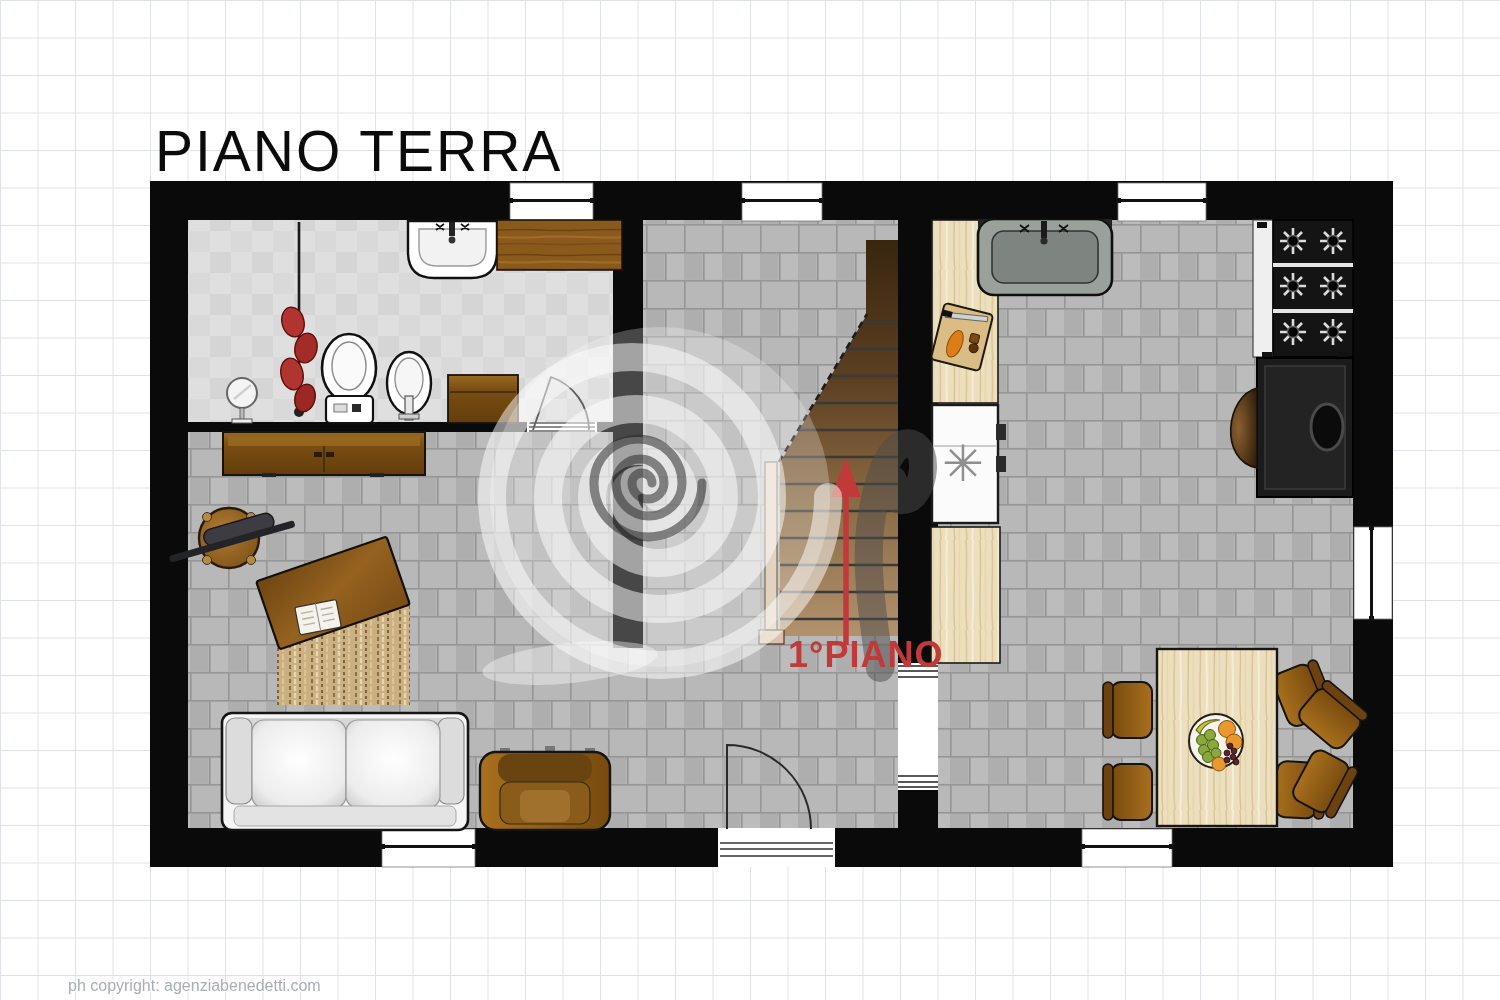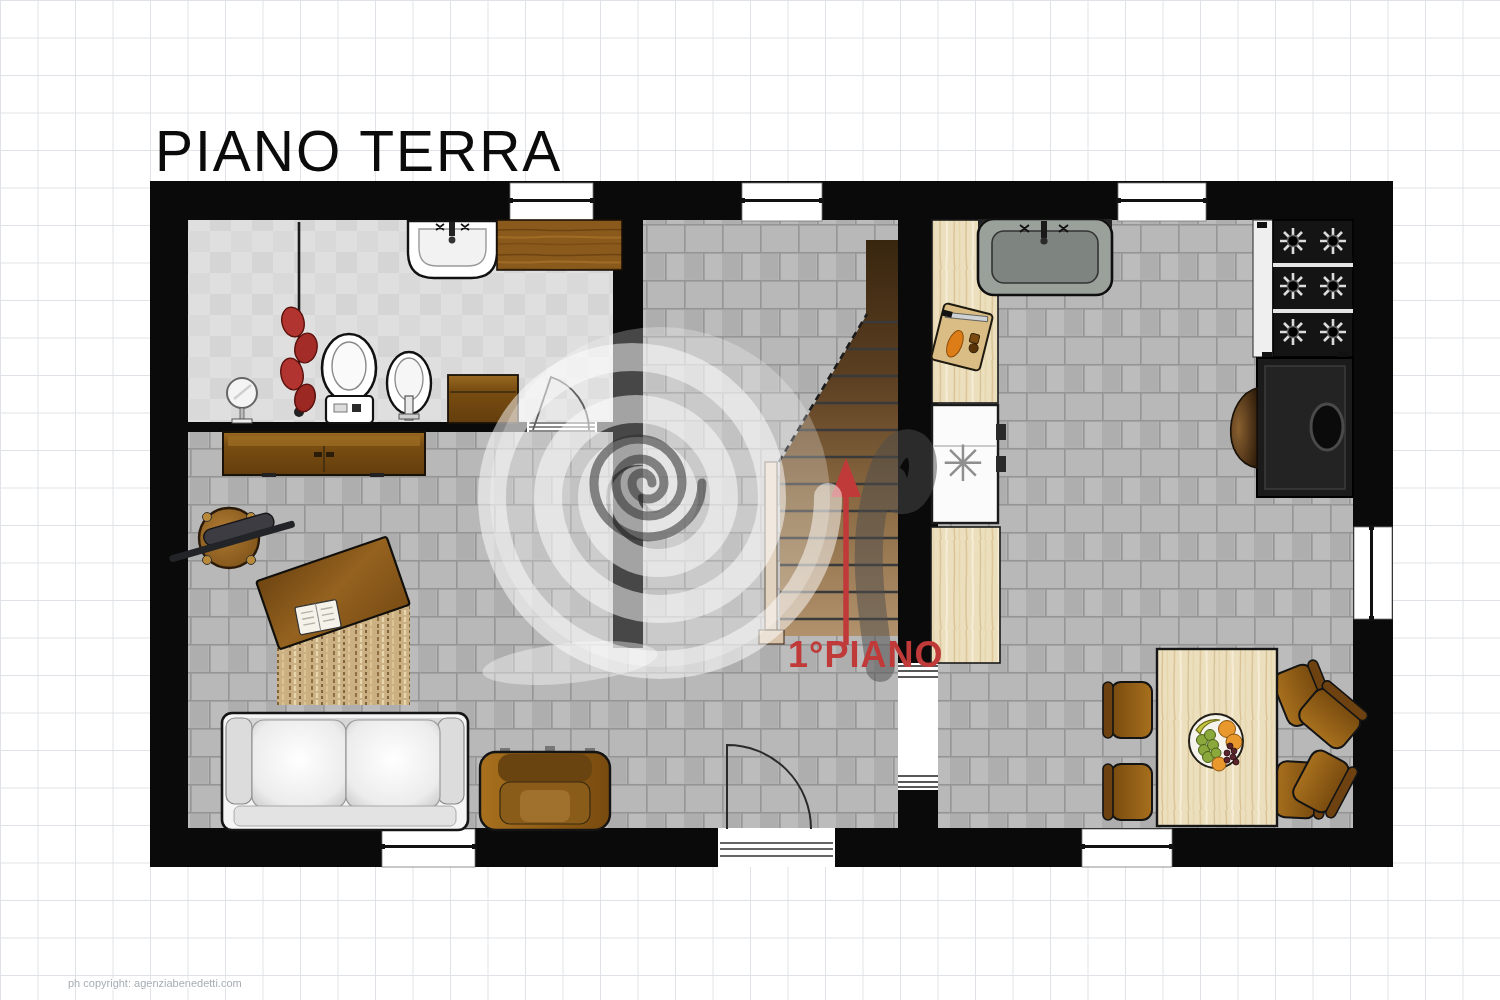"ph copyright: agenziabenedetti.com" .copyright { font-size: 11px -> 16px }
